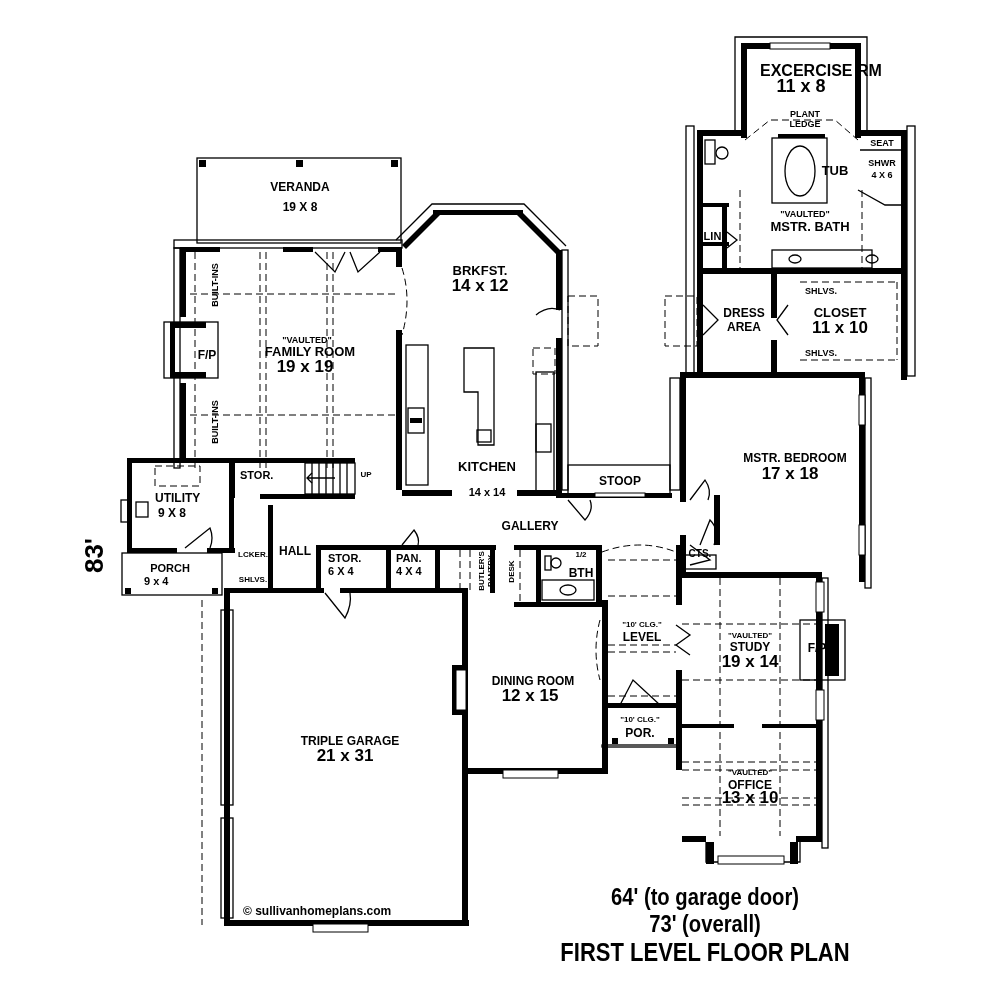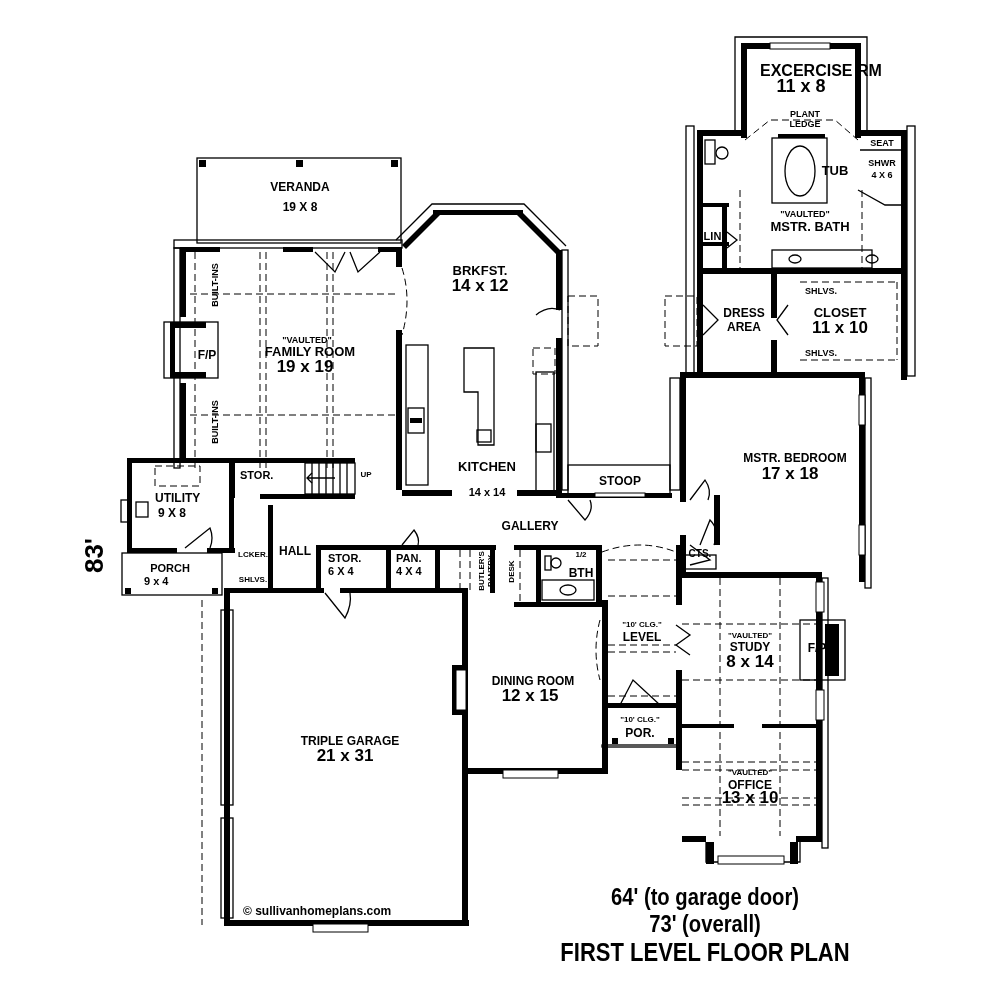"8 x 14" div.lbl { text: 8 -> 19 }
